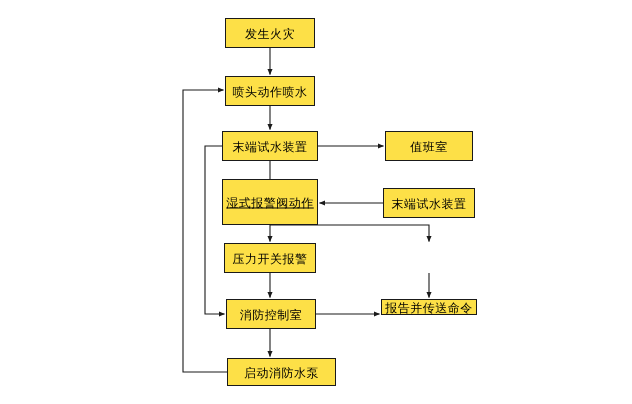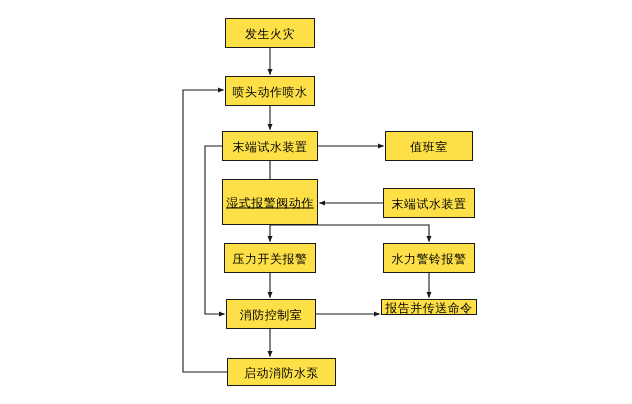"水力警铃报警" div.node { html: <div> <span>水力警铃报警</span> </div> -> none }
